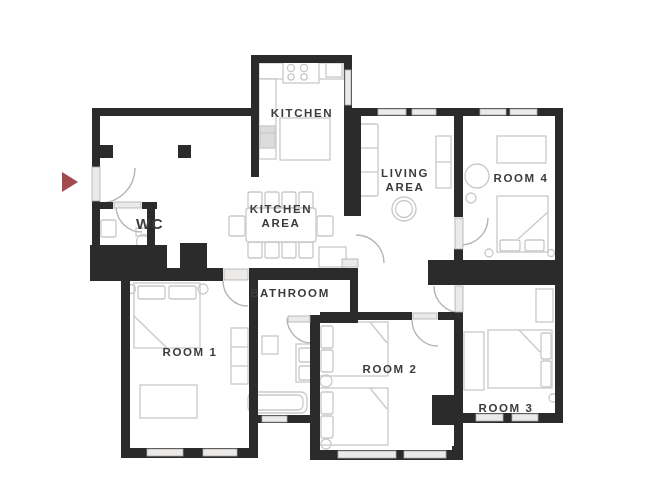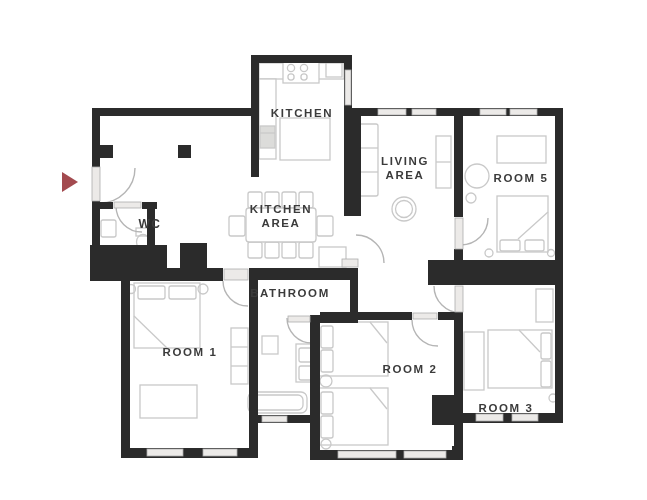"LIVING" div.room-label { top: 168px -> 180px }
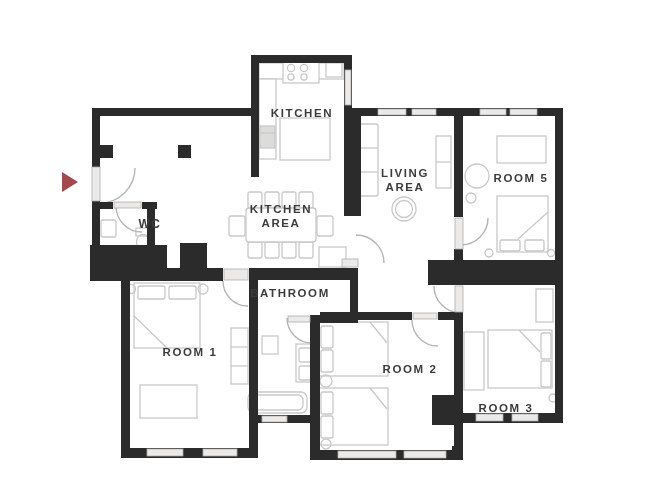"ROOM 5" div.room-label { text: 5 -> 4 }
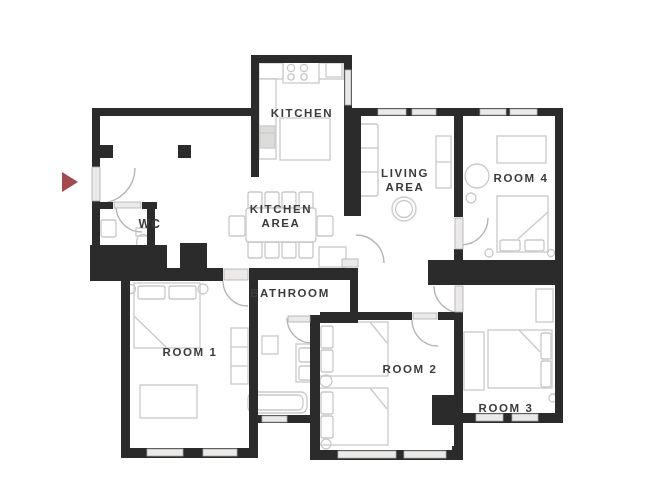"WC" .room-label.small { font-size: 12px -> 15px }
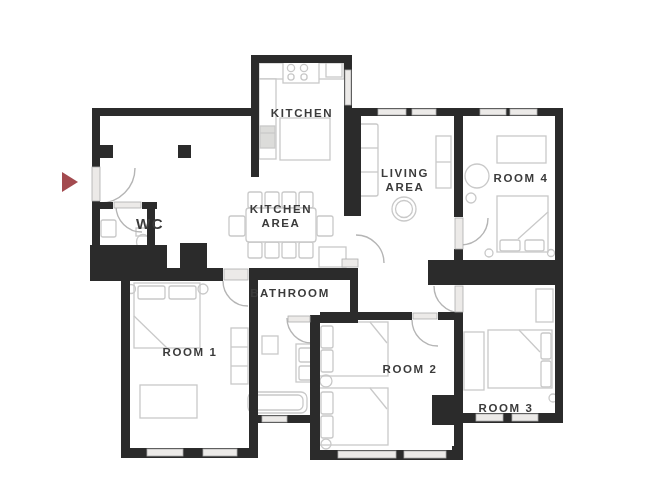"ROOM 2" div.room-label { margin-left: 20px -> none }
